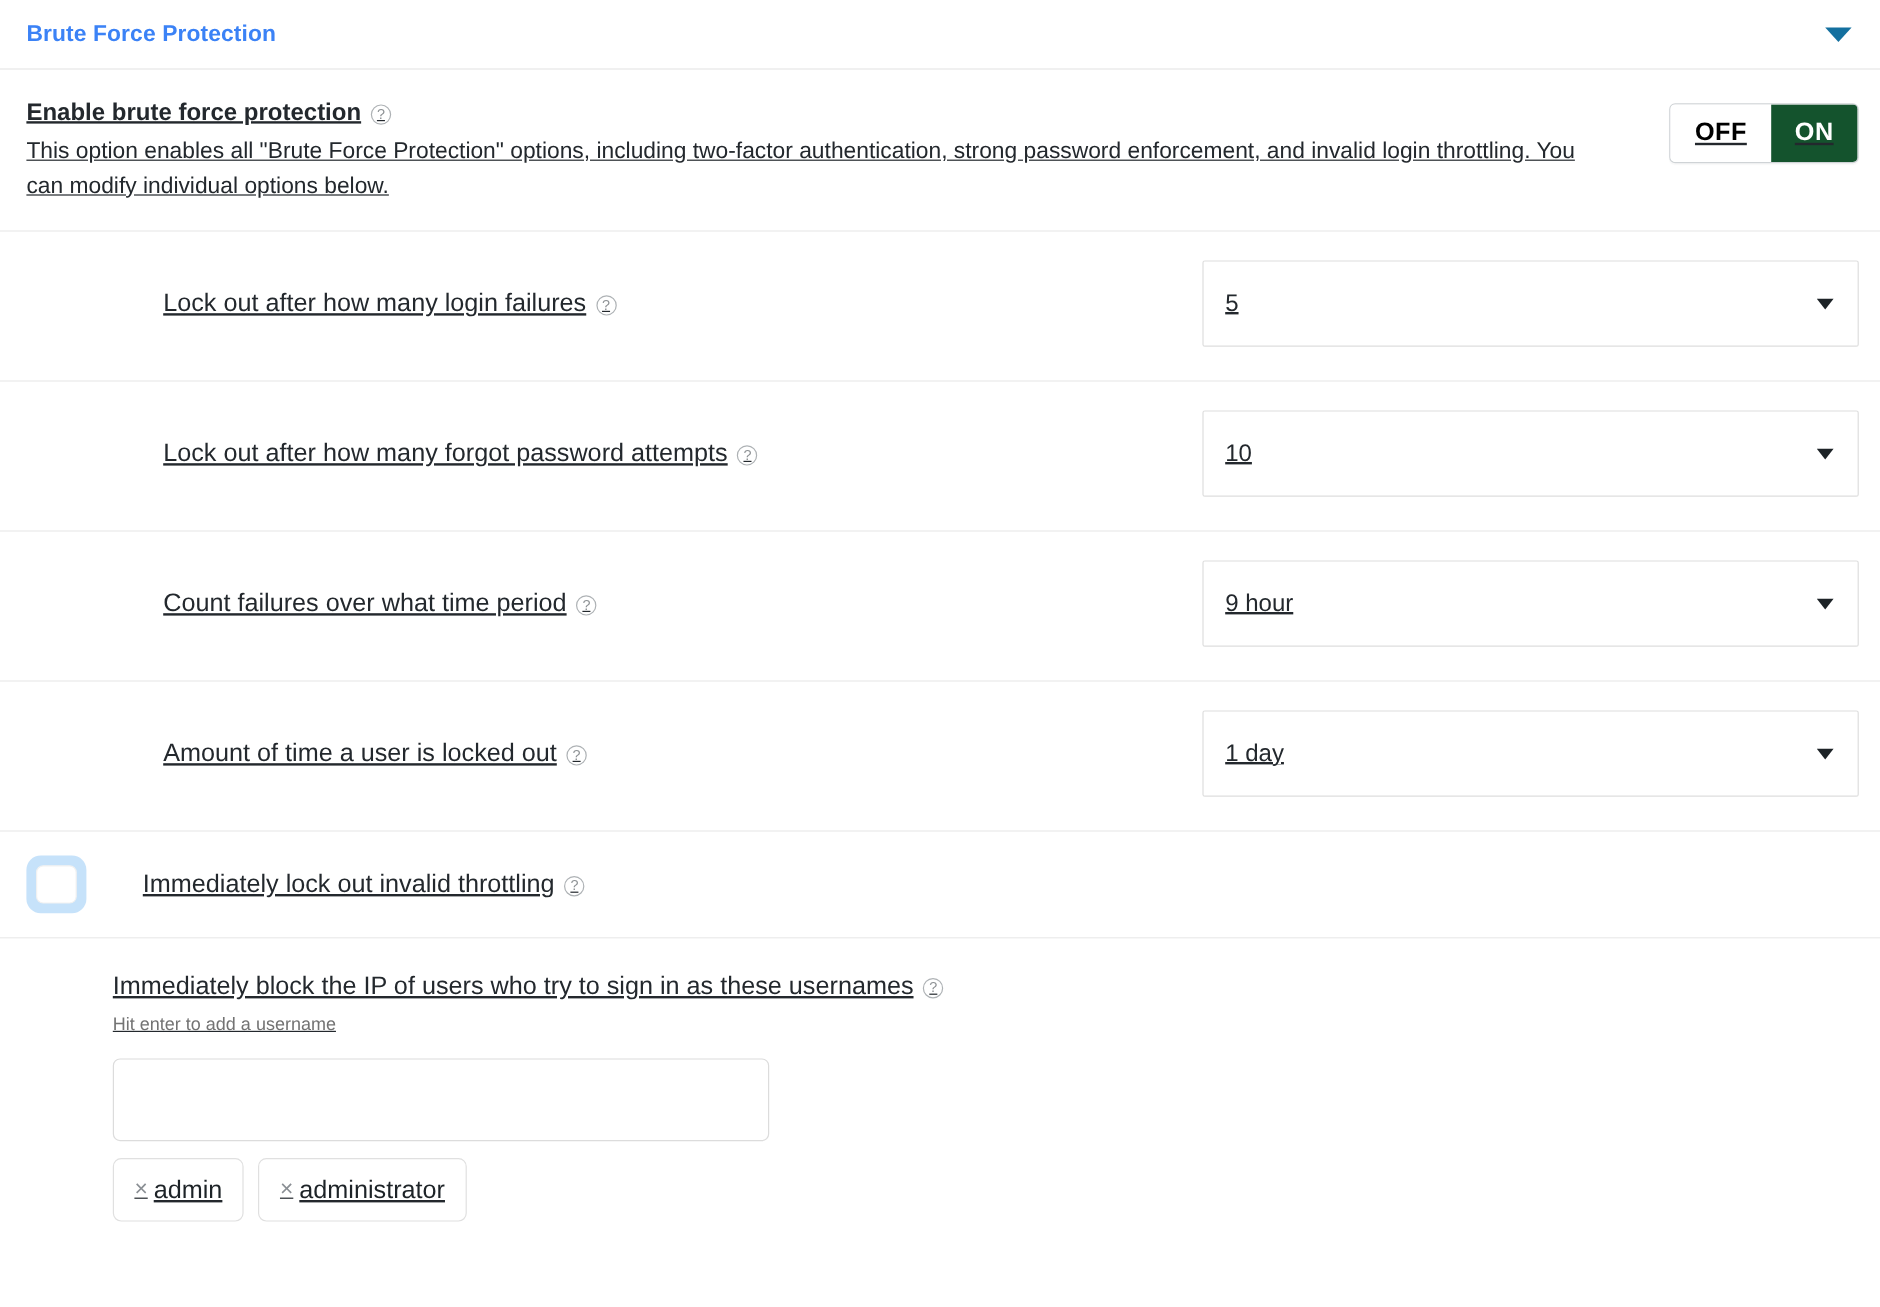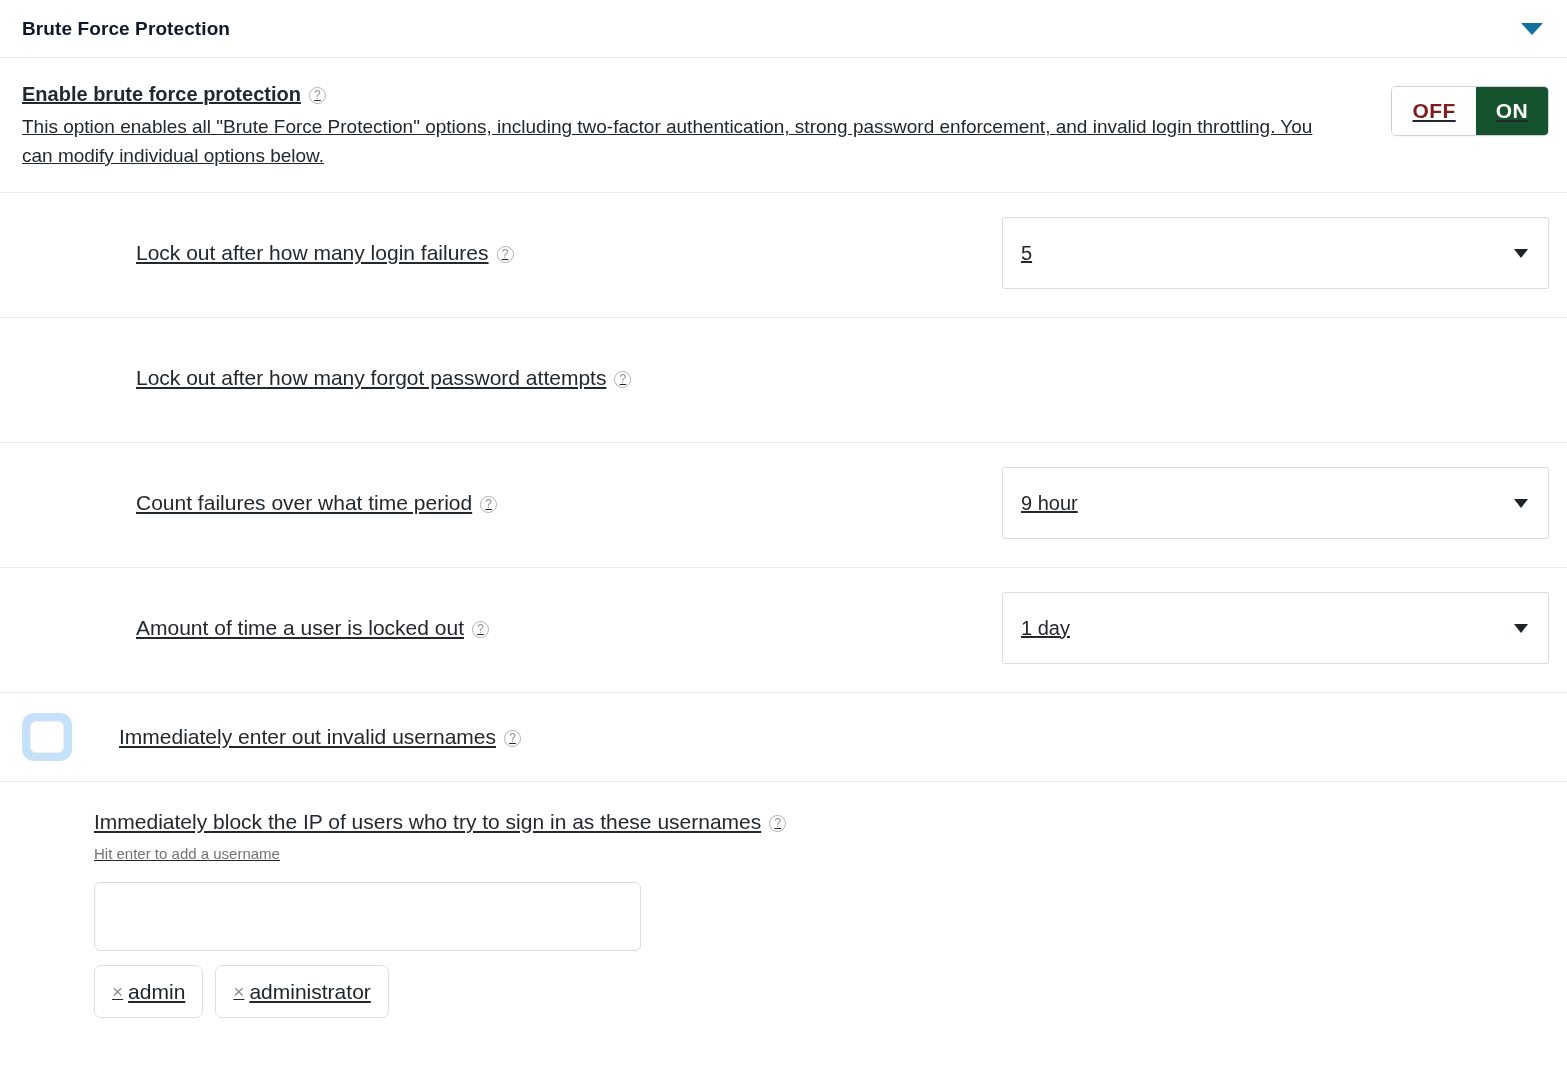"Brute Force Protection" .panel-title { color: #0f172a -> #3b82f6 }
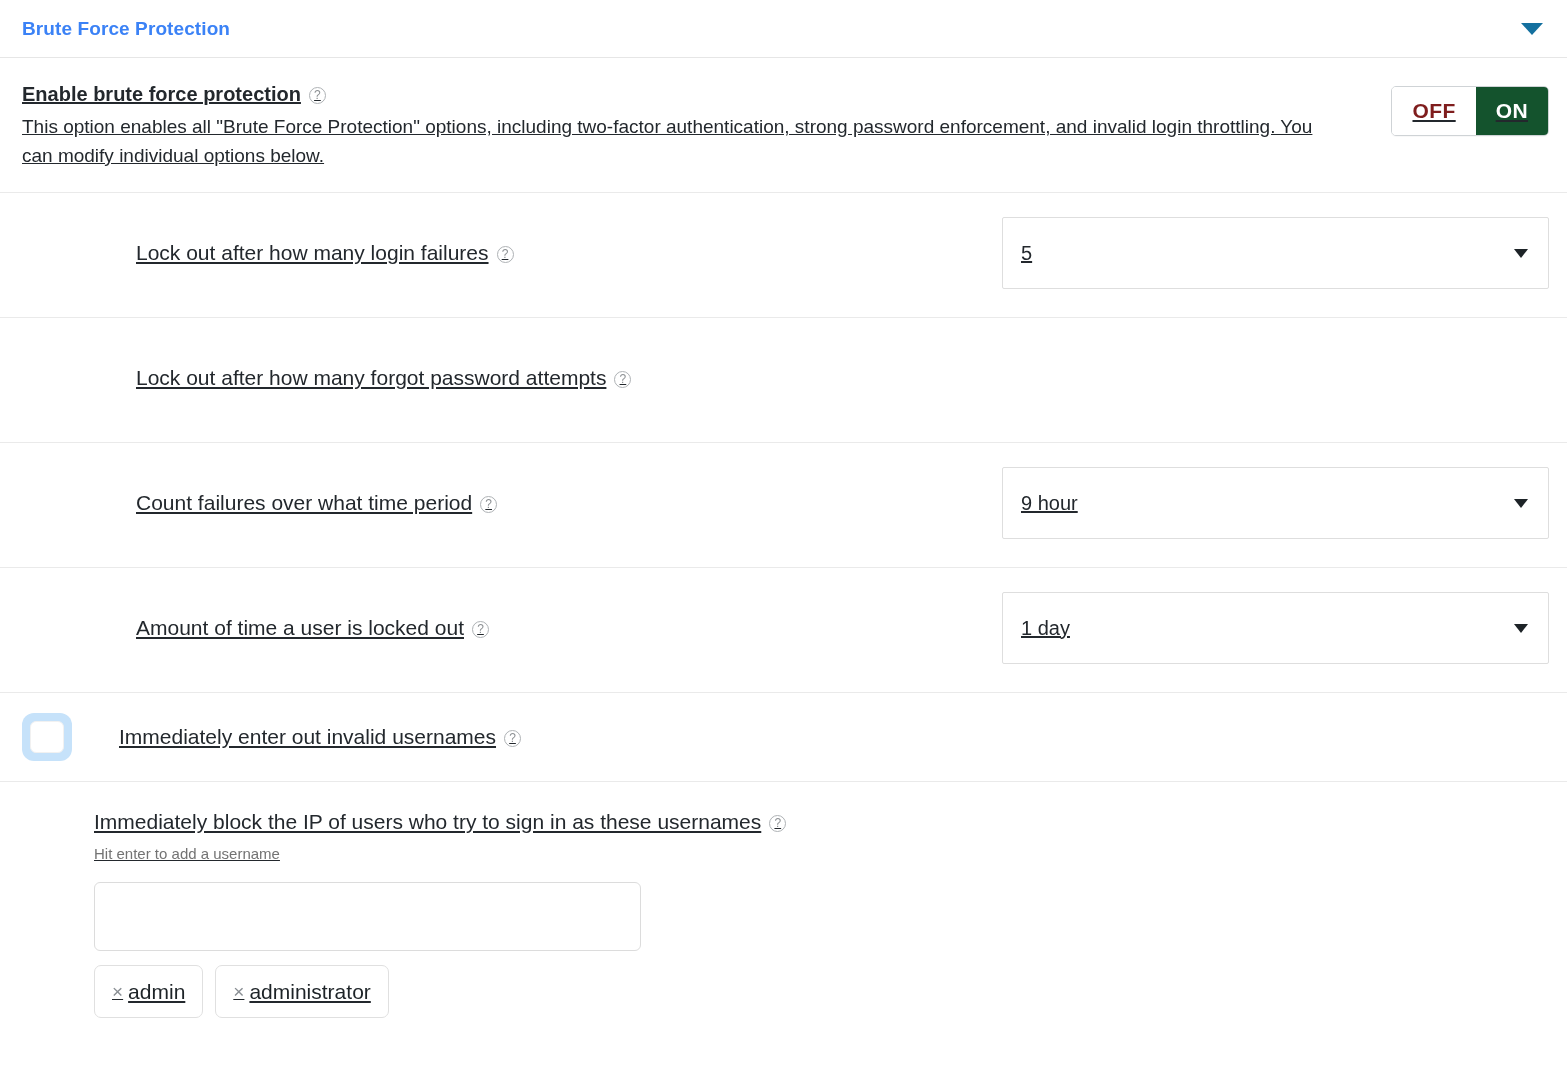"OFF" .toggle .off { color: #7f1d1d -> #000000 }
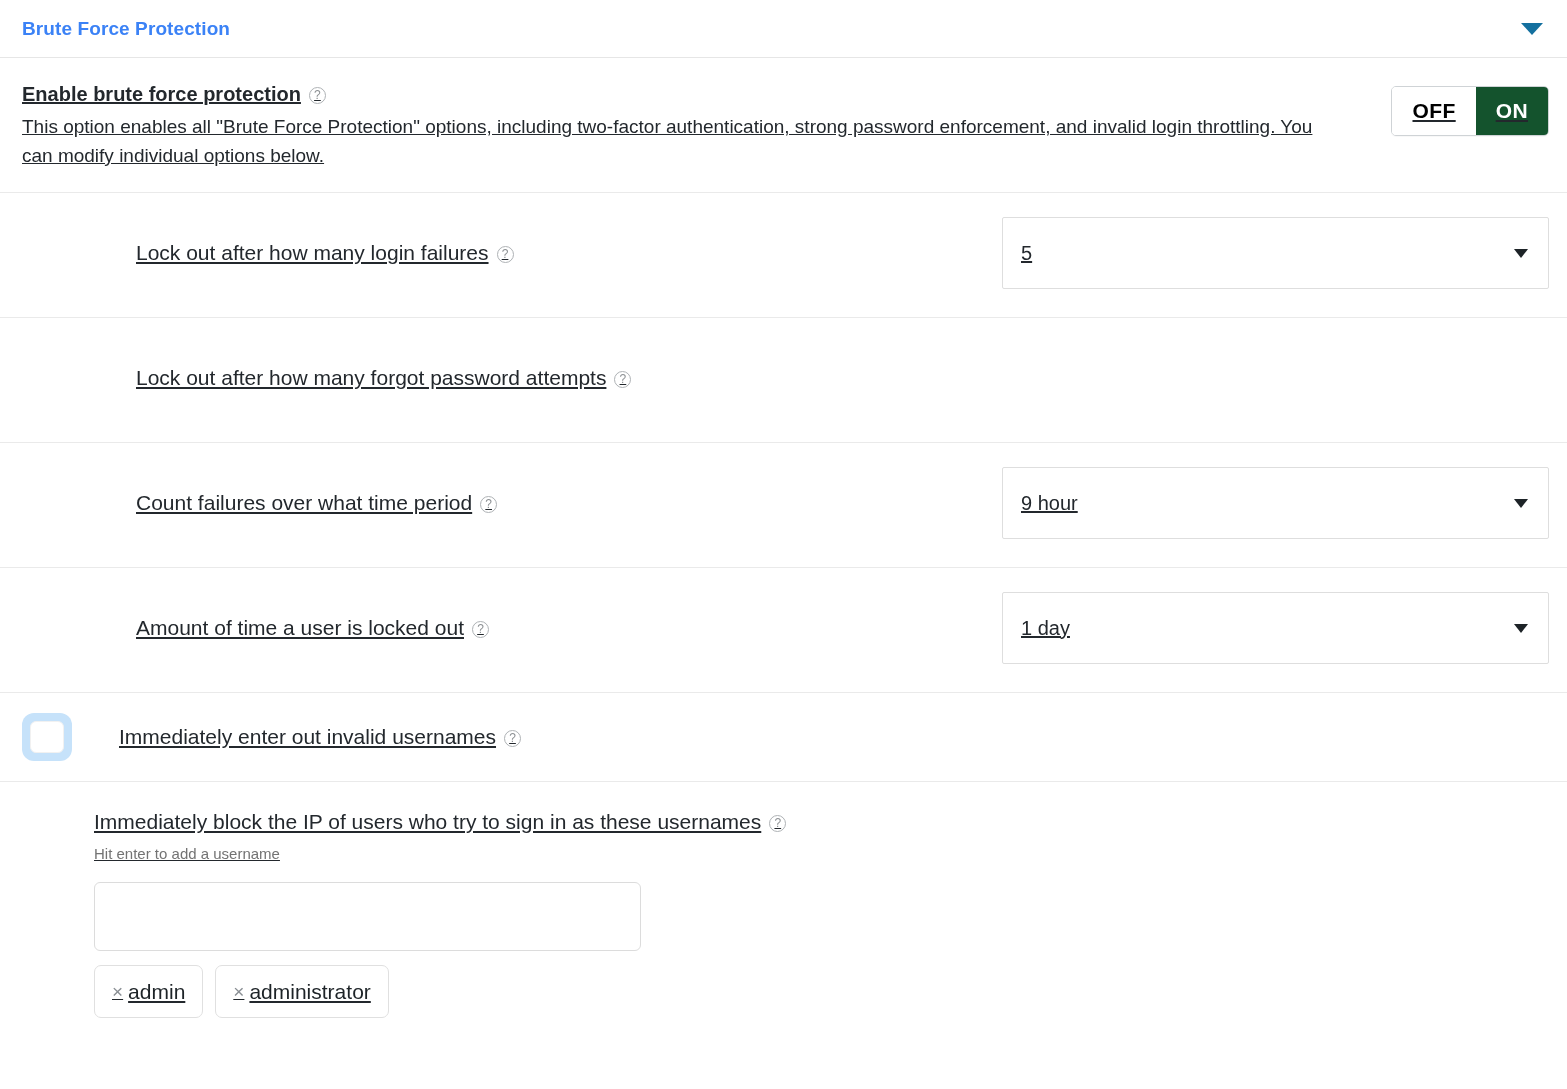"10" div.select-box { html: none -> <div> <span>10</span> <span></span> </div> }
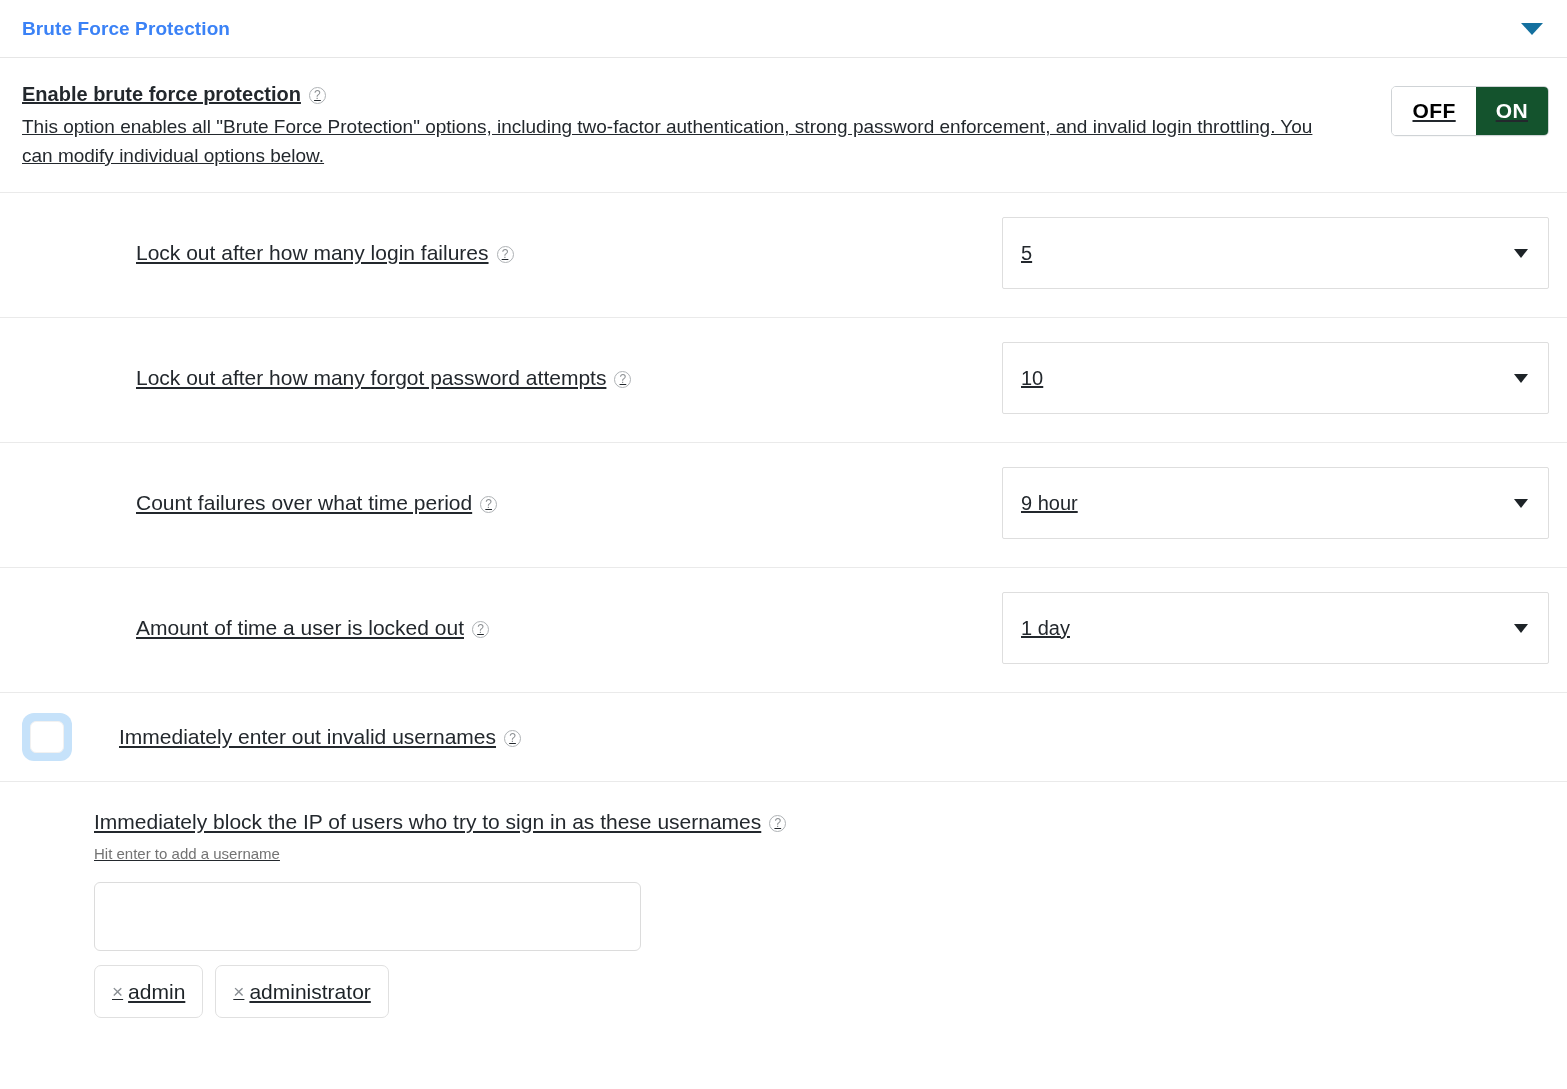"Immediately enter out invalid usernames" span { text: enter out invalid usernames -> lock out invalid throttling }
